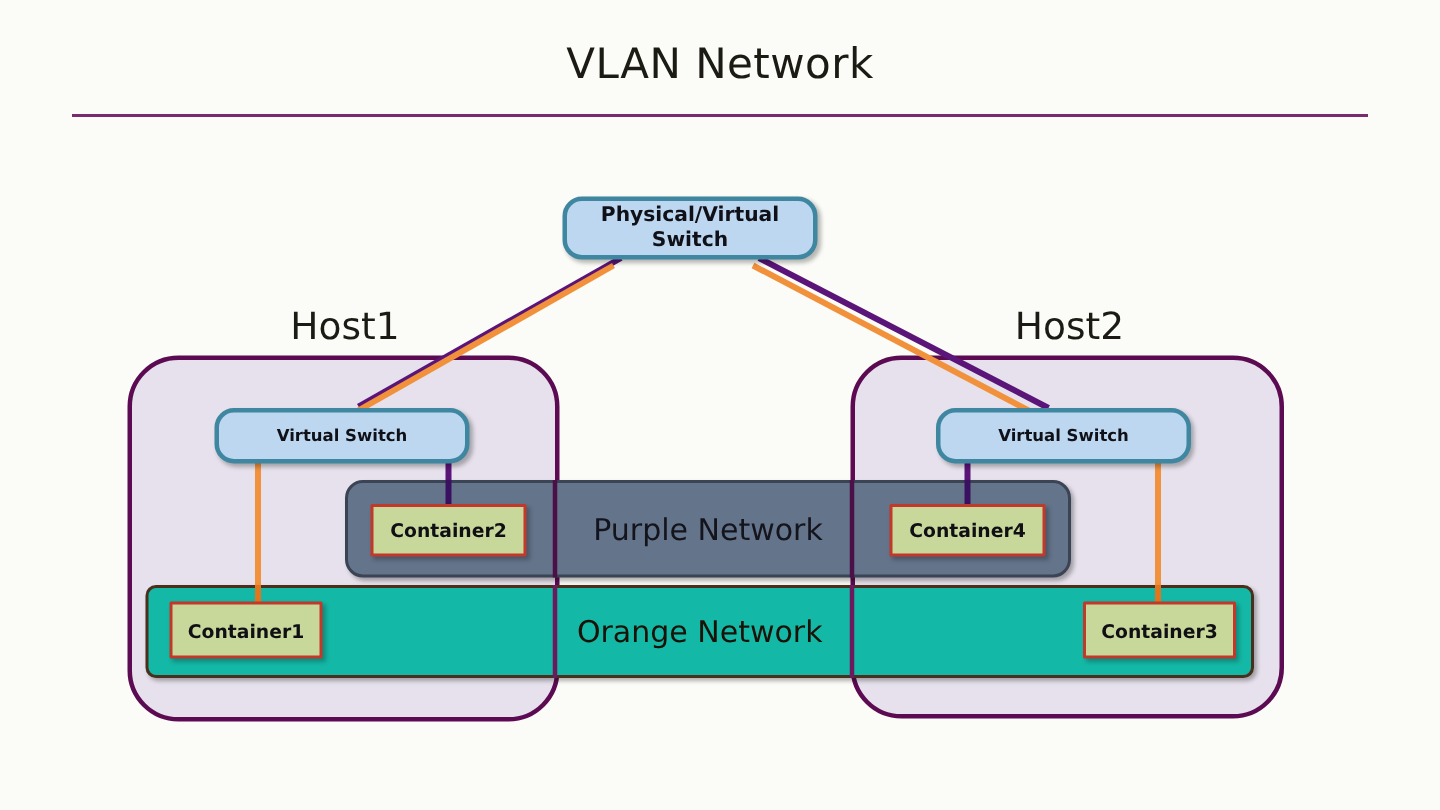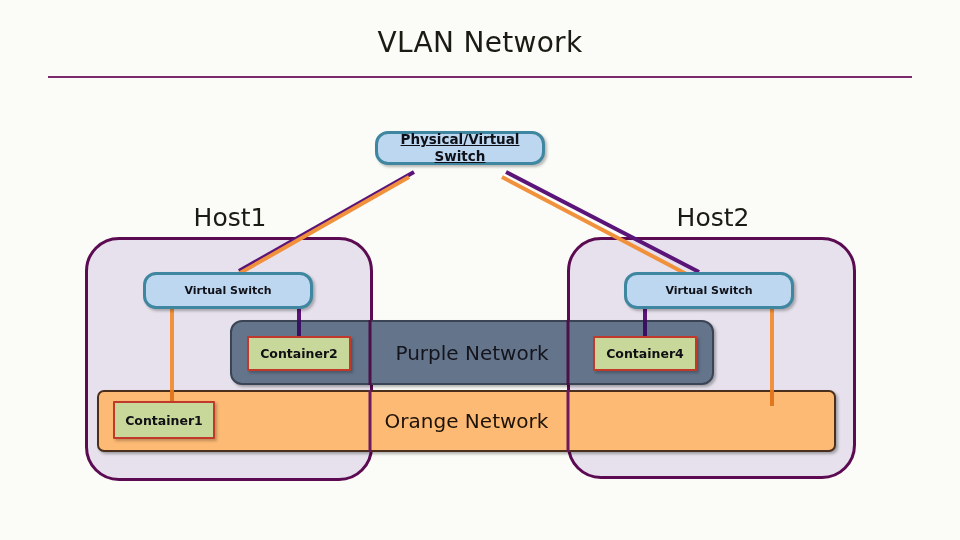"Physical/Virtual" div.switch-box { height: 34px -> 42px; text-decoration: underline -> none }
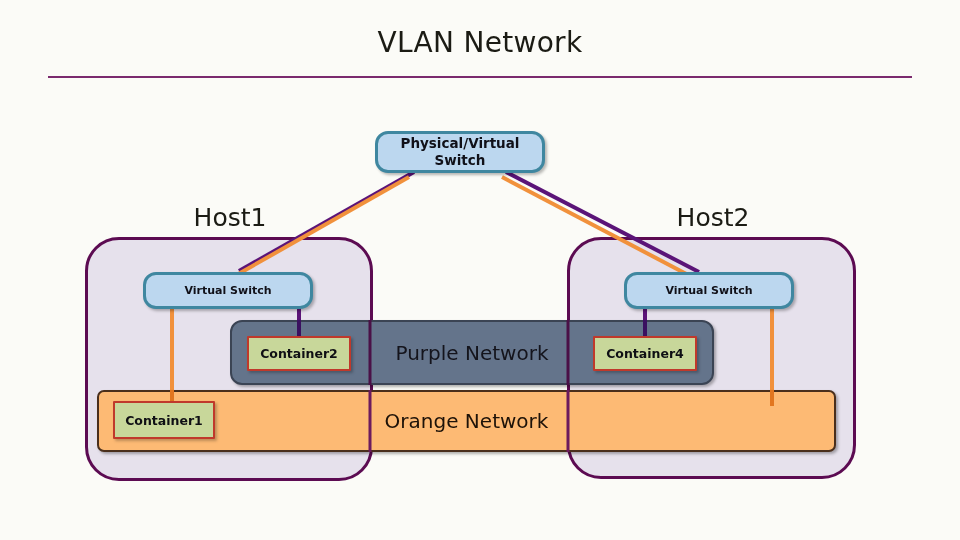"Orange Network" .band-orange { background: #fdba74 -> #14b8a6 }
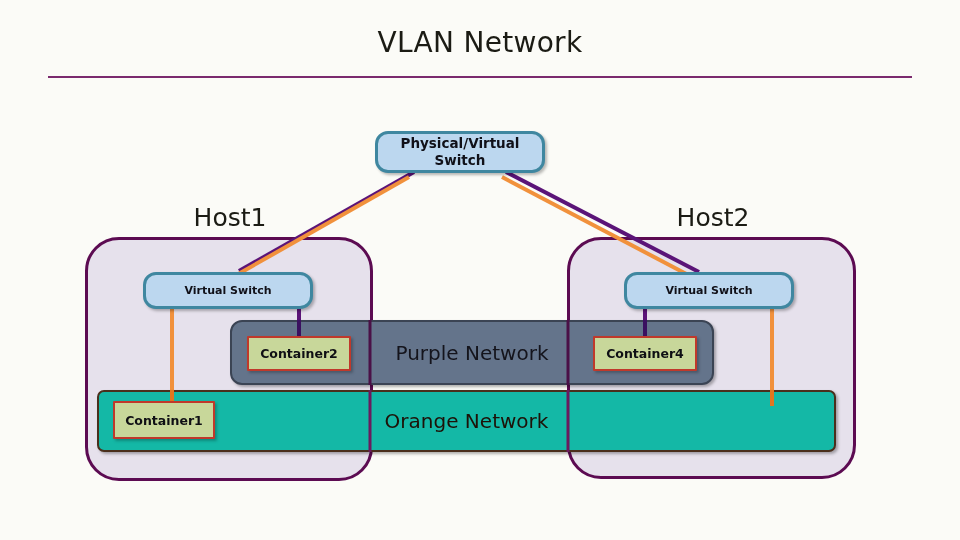"Container3" div.ctr-box { html: none -> <div> <span>Container3</span> </div> }
